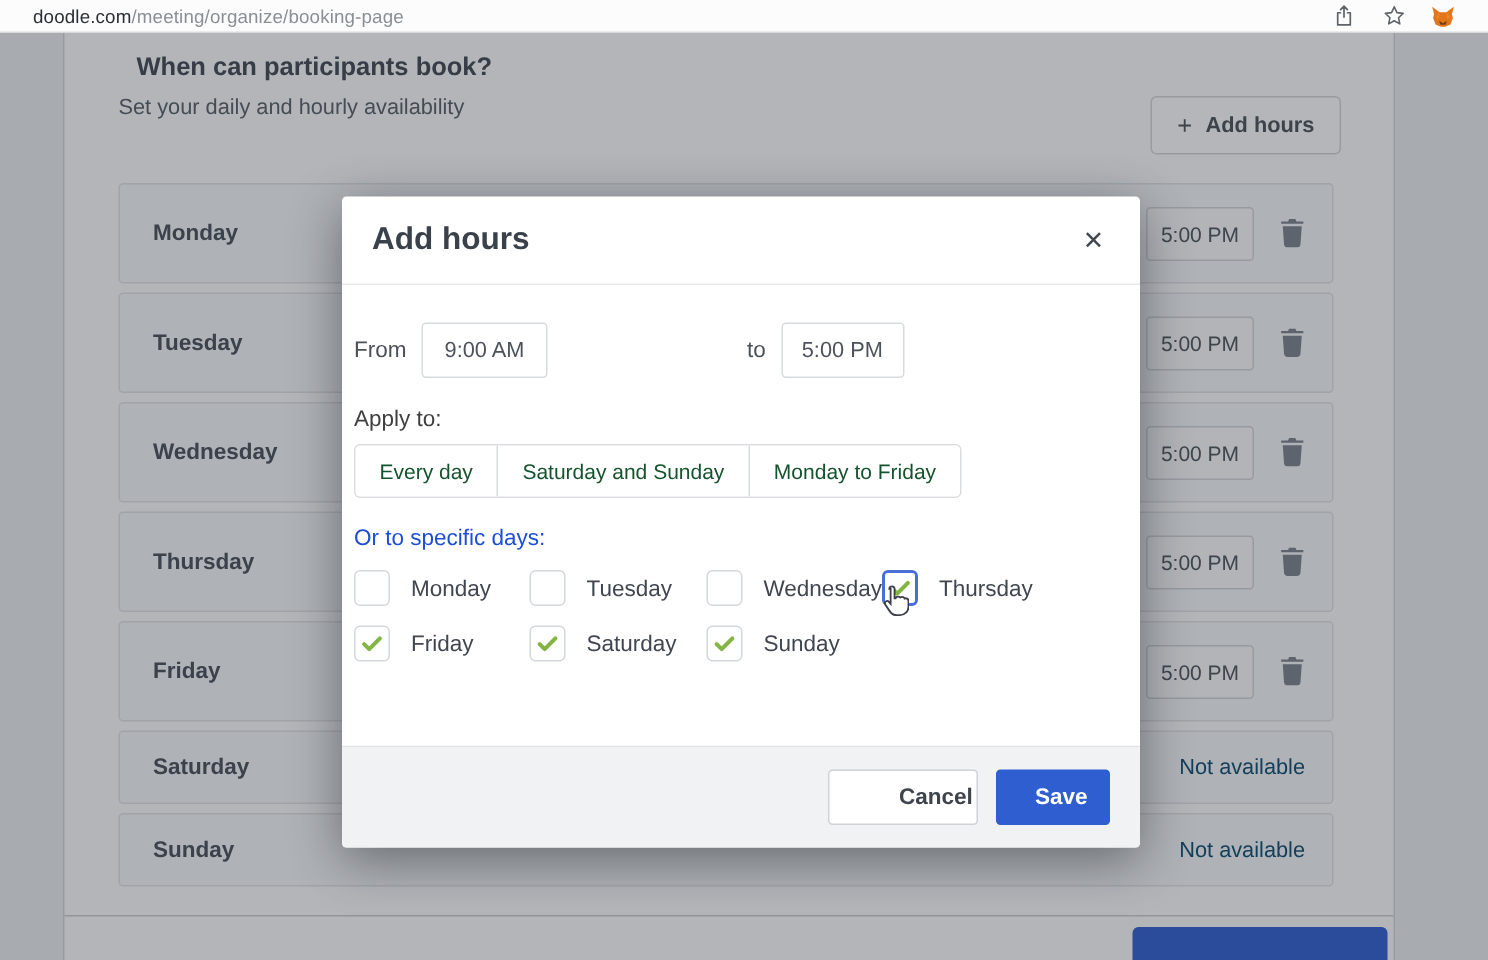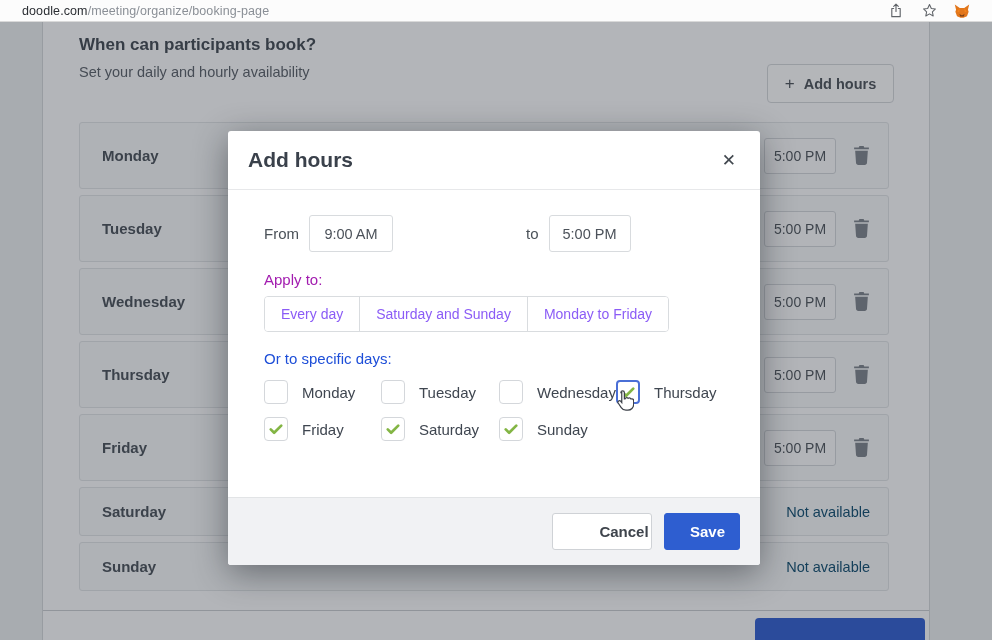"When can participants book?" .page-title { left: 36px -> 48px }
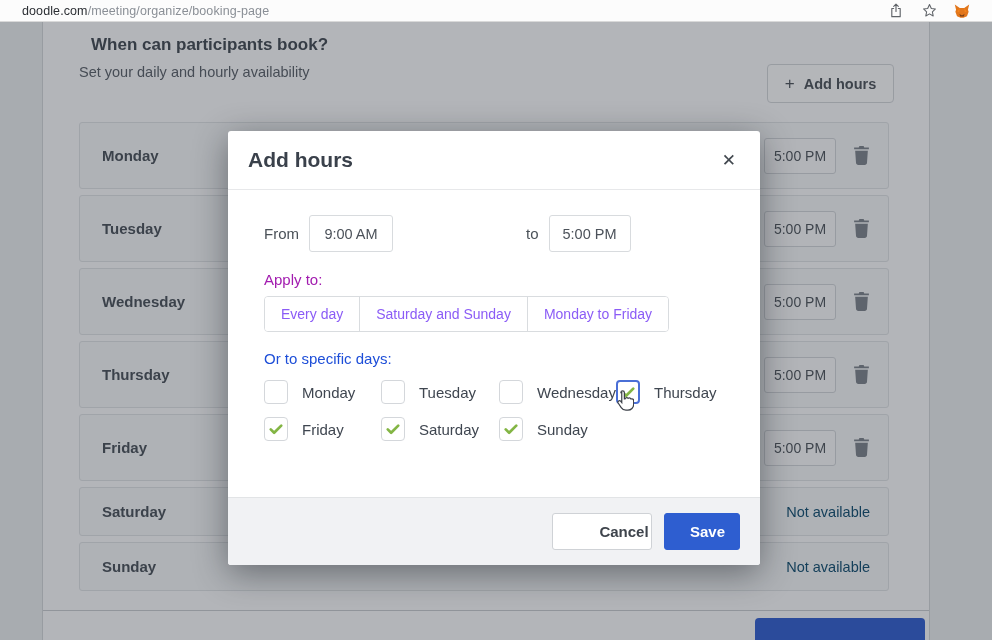"From" .modal-body { padding: 0 36px -> 0 8px }
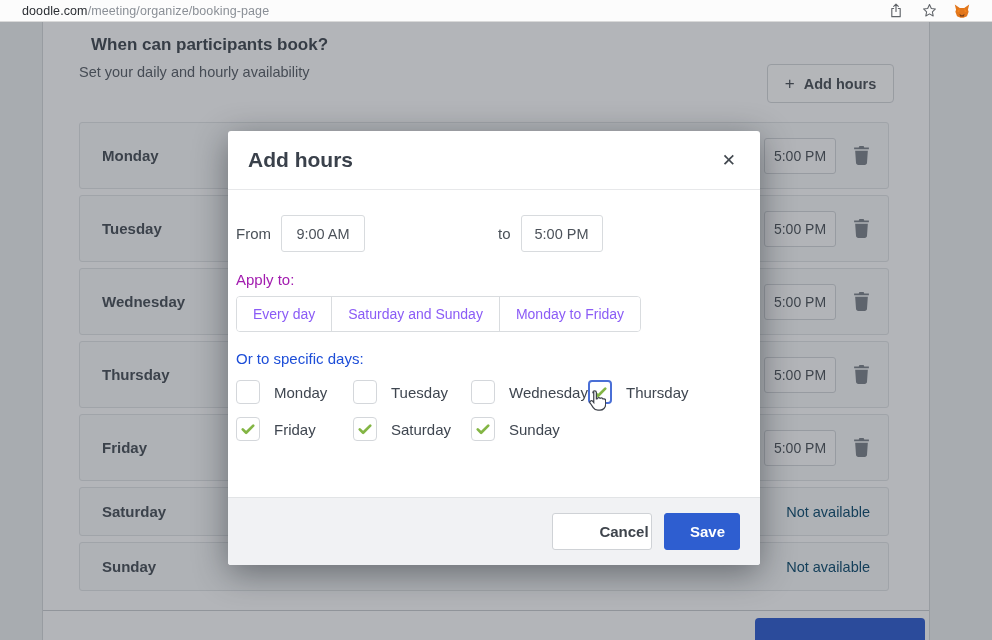"Apply to:" .apply-label { color: #a21caf -> #404040 }
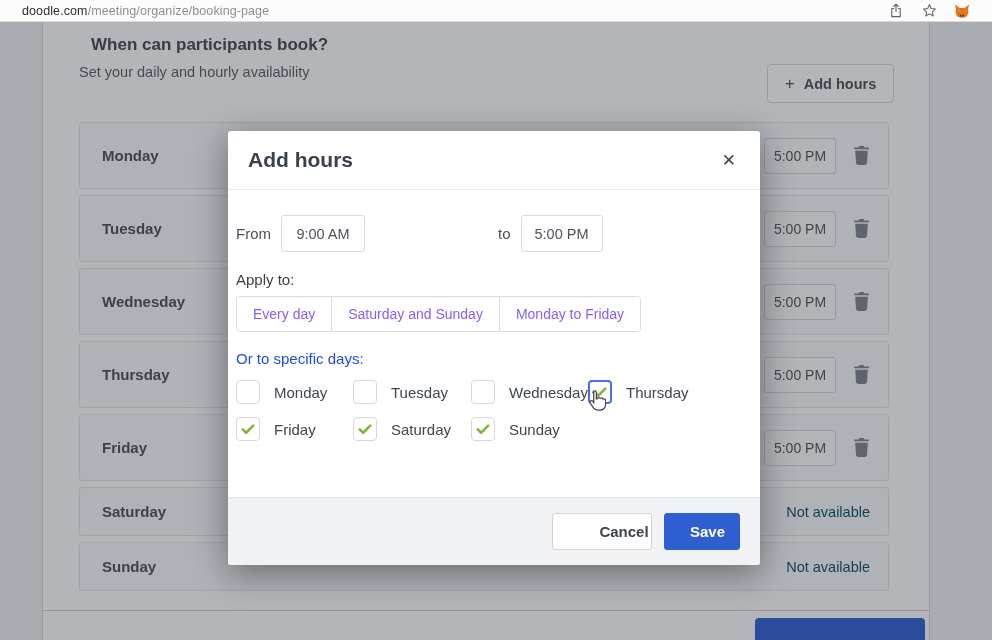"Every day" .preset-btn { color: #8b5cf6 -> #14532d }
